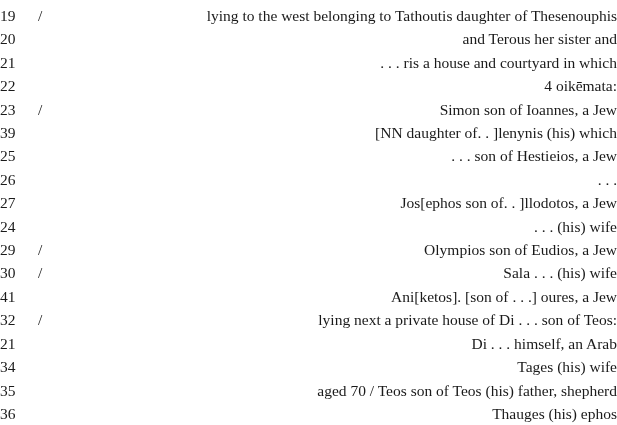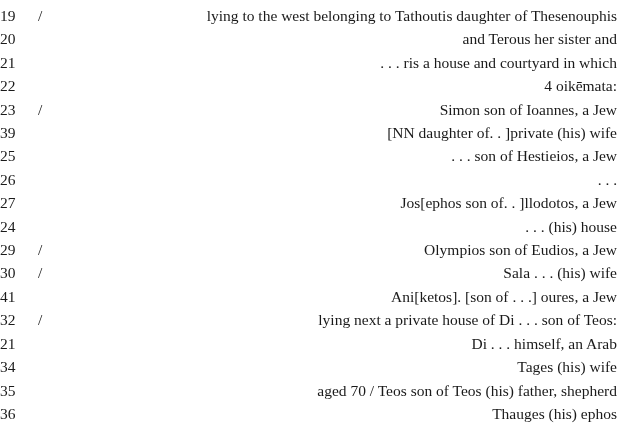"[NN daughter of. . ]private" td.text { text: private (his) wife -> lenynis (his) which }
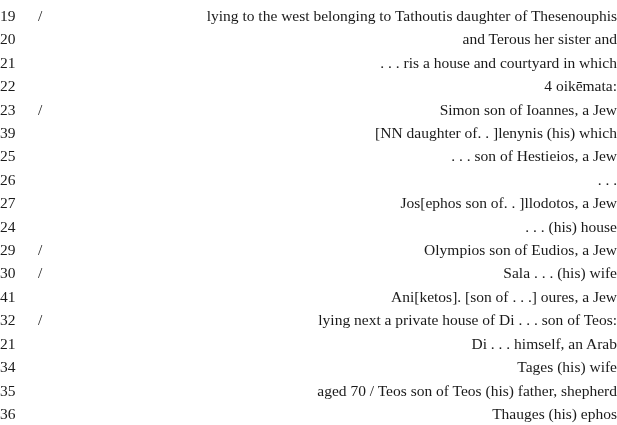". . . (his) house" td.text { text: house -> wife }
